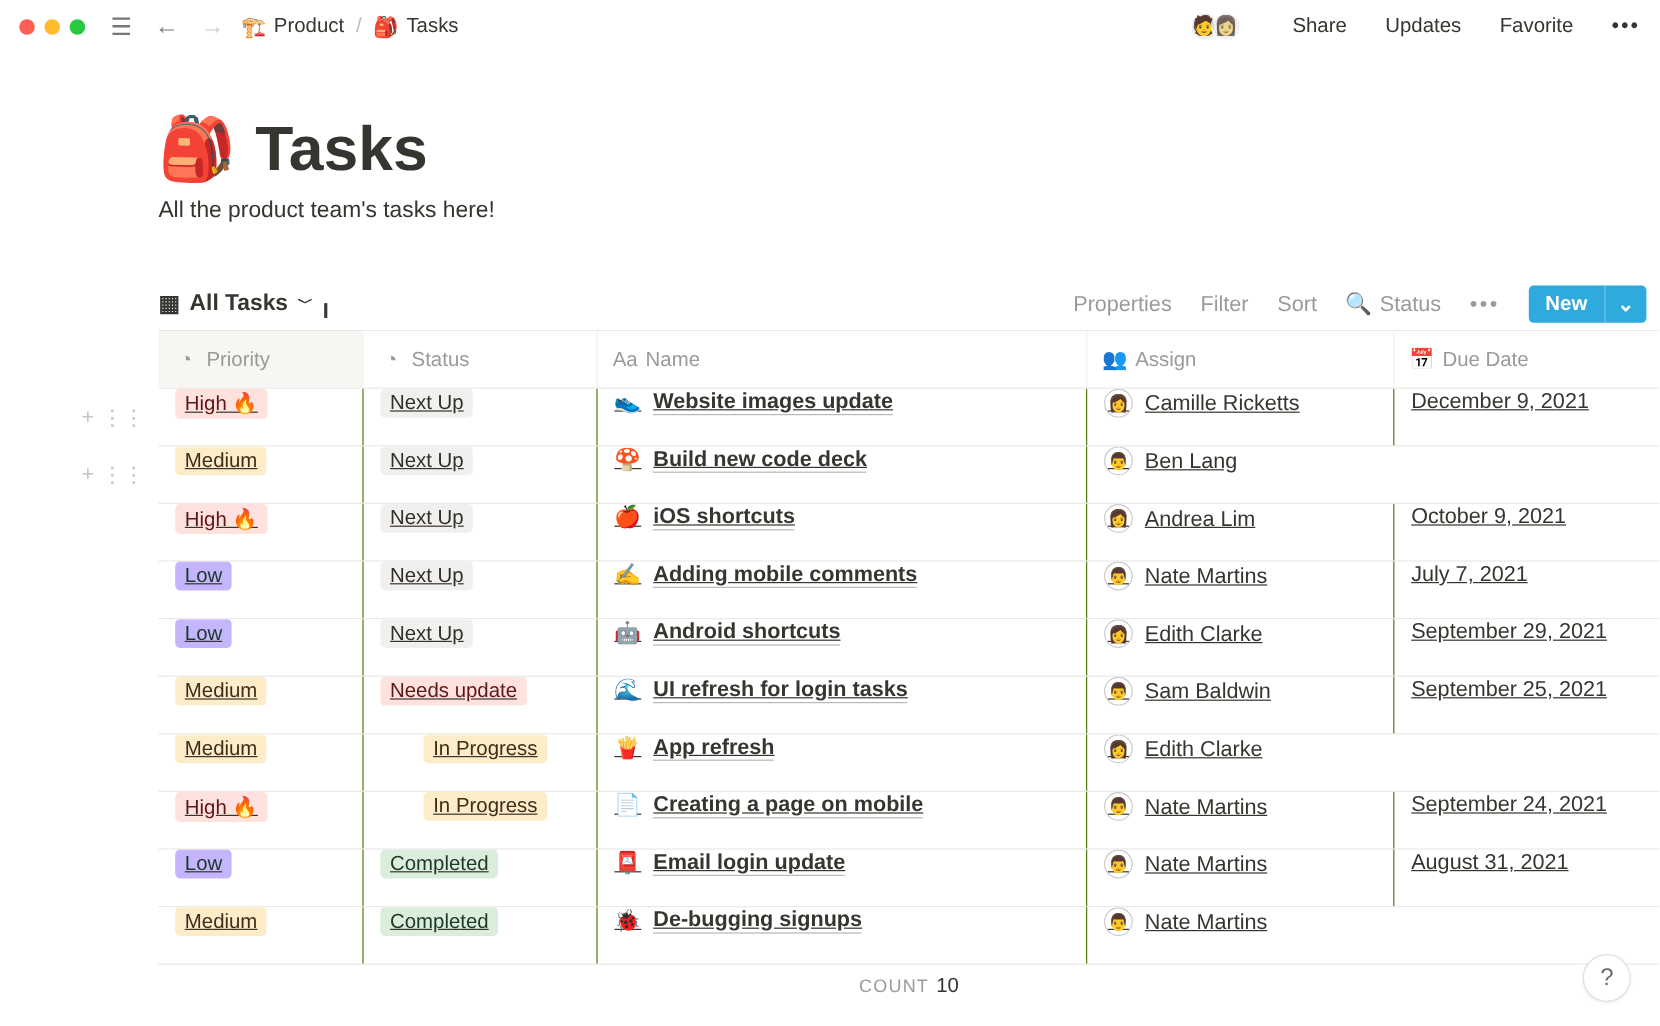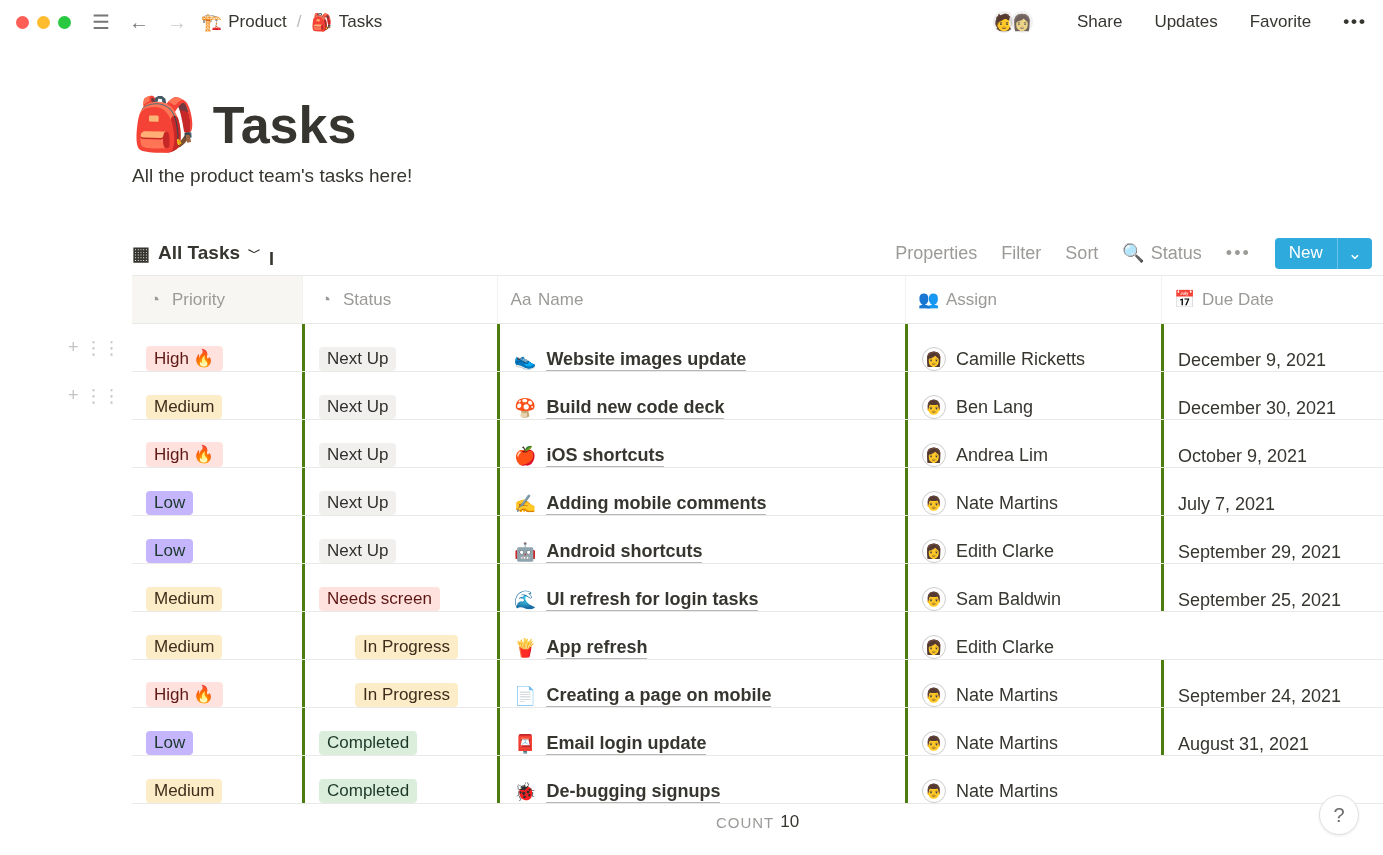"New" .newbtn { font-weight: 400 -> 700 }
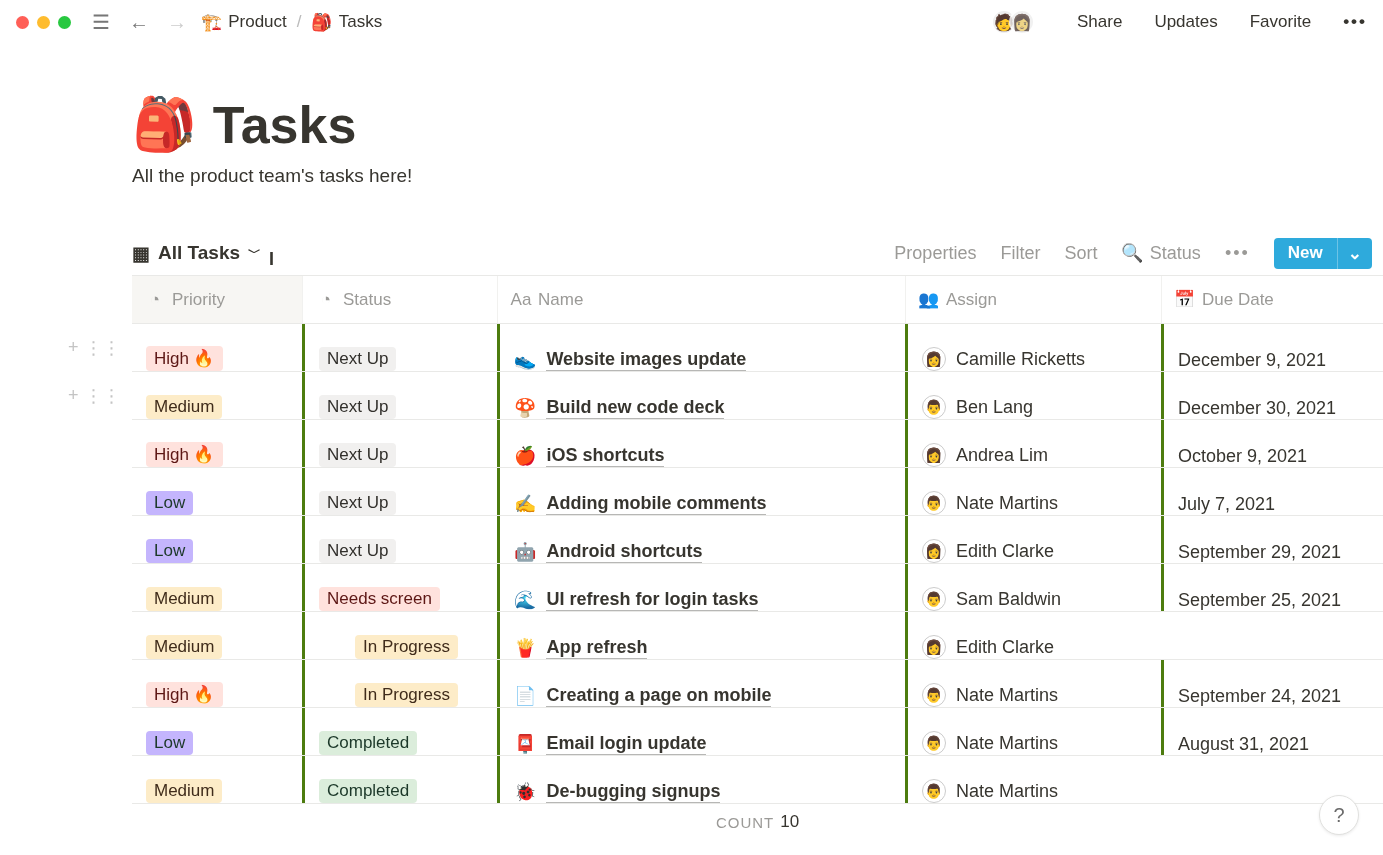"High 🔥" .row .cell { align-items: flex-end -> flex-start; text-decoration: none -> underline }
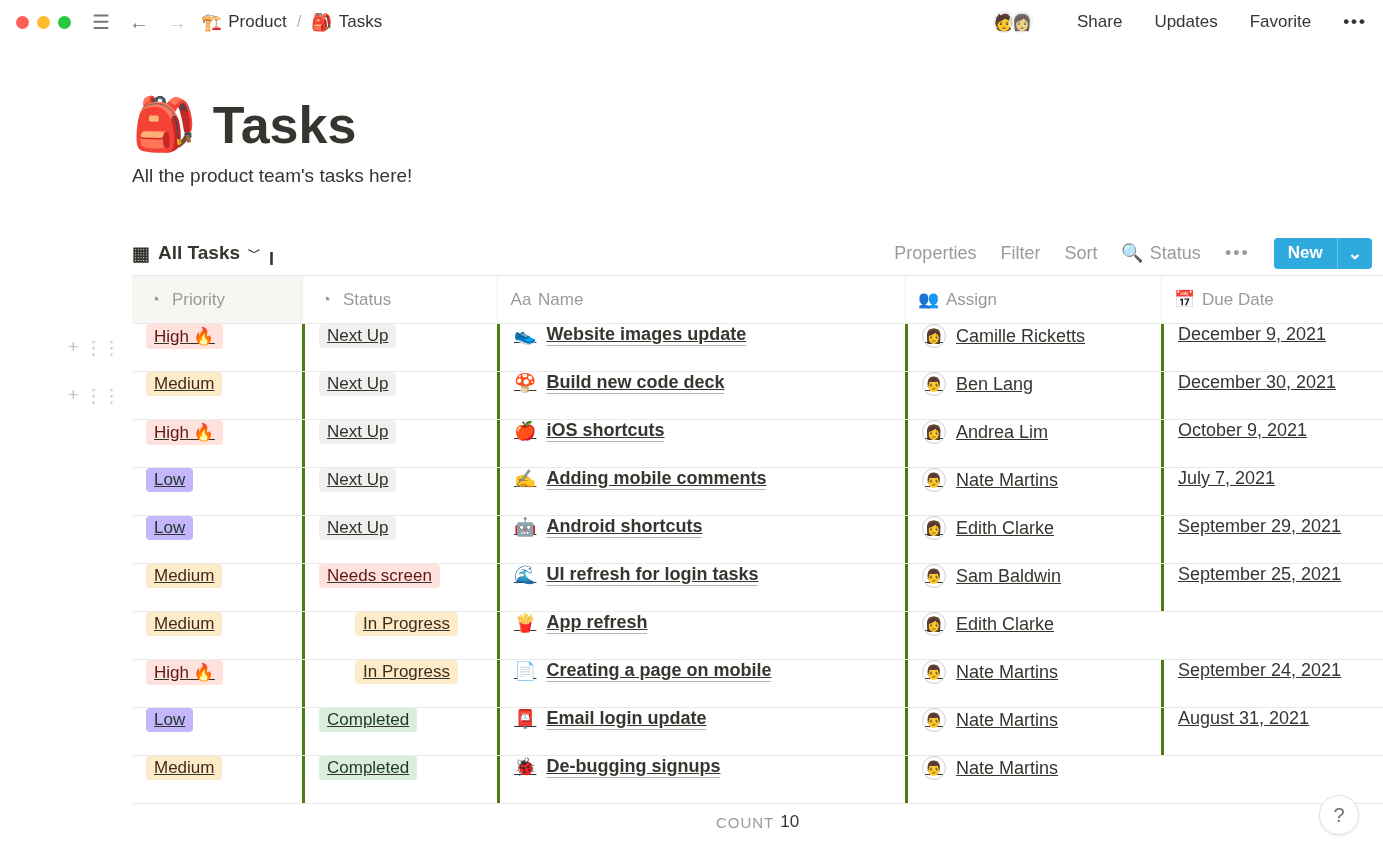"Next Up" .row .cell + .cell { border-left: 3px solid #4d7c0f -> 1px solid #4d7c0f }
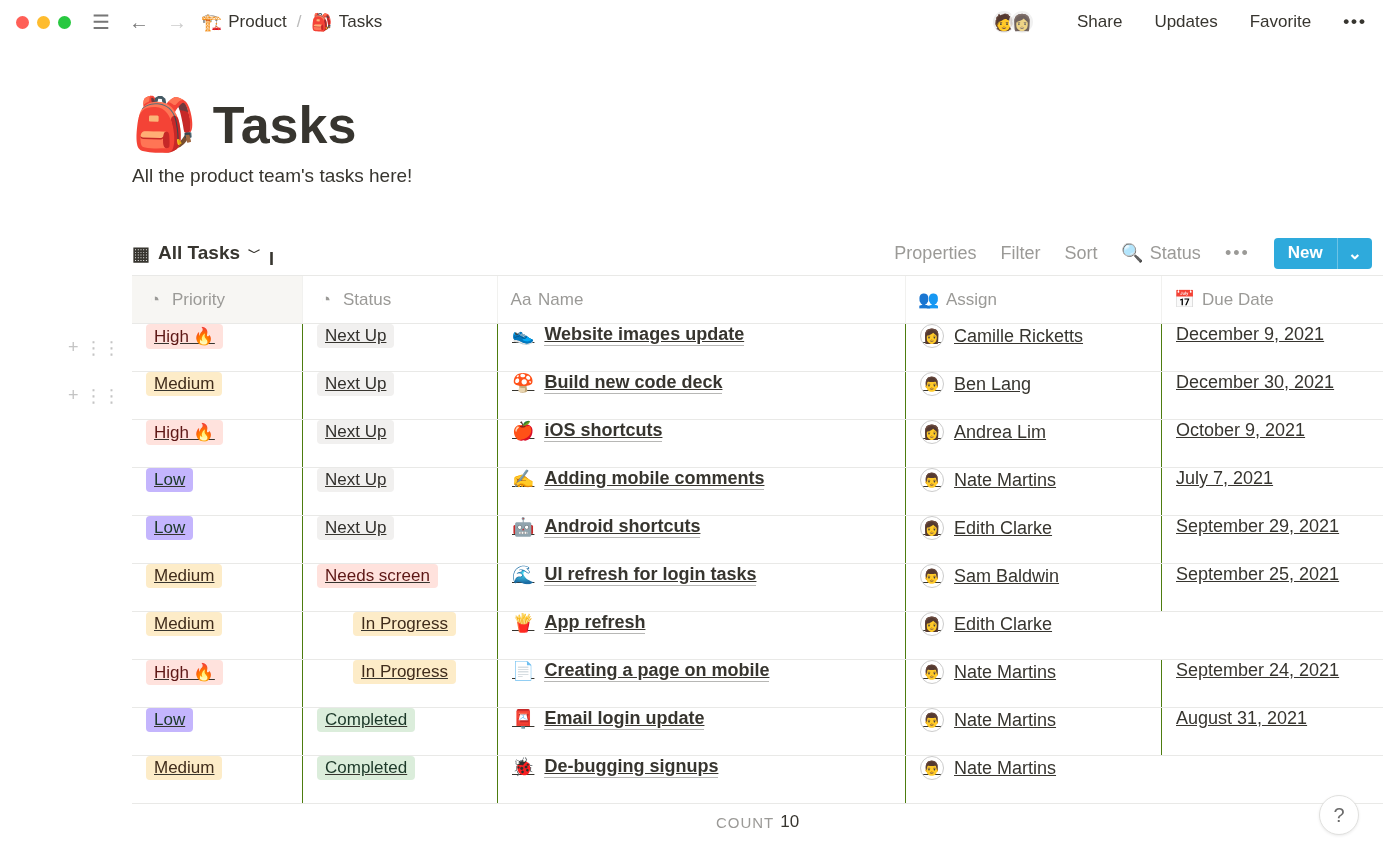"December 30, 2021" div.cell { html: <div> <span>December 30, 2021</span> </div> -> none }
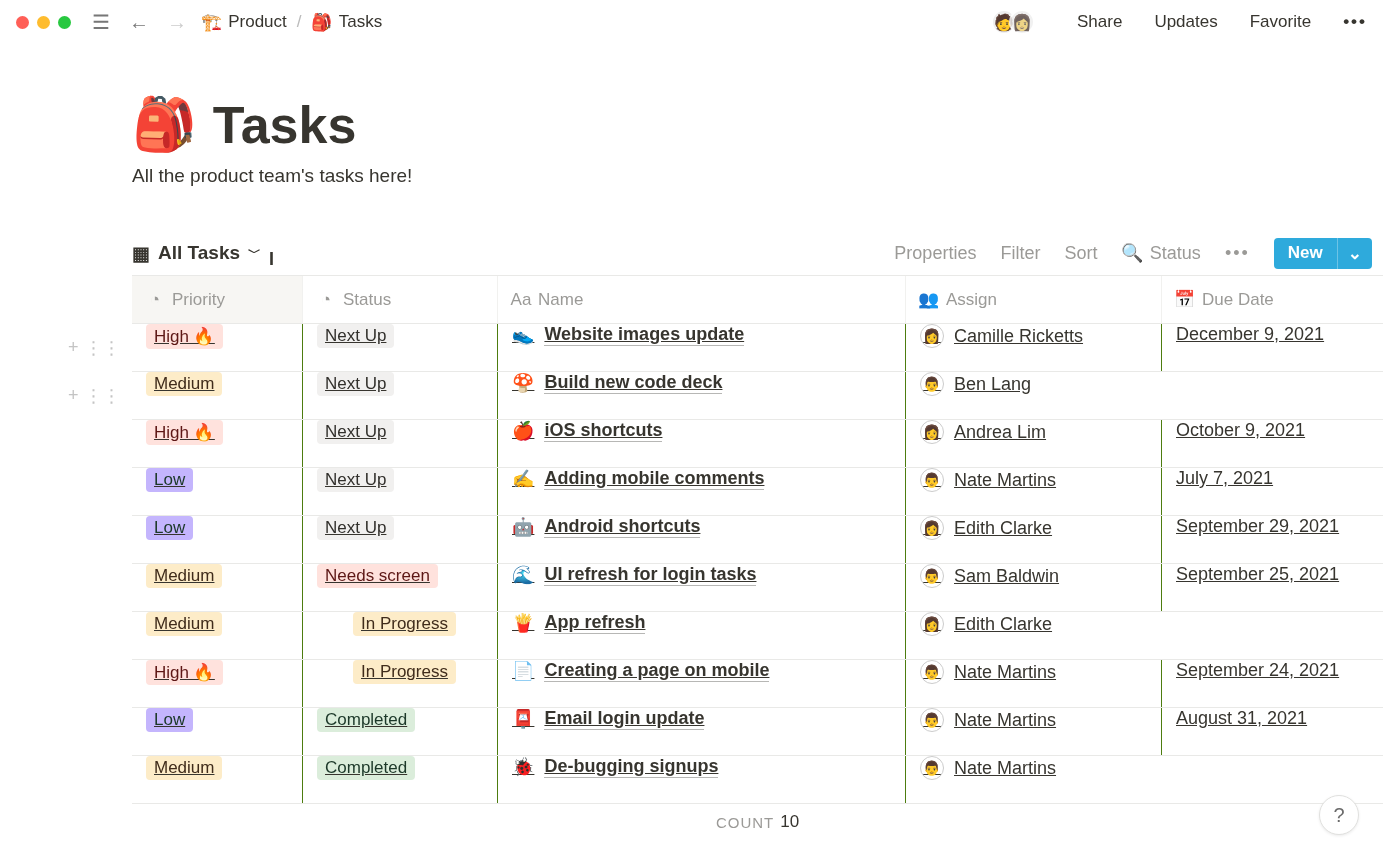"Needs screen" span.tag { text: screen -> update }
